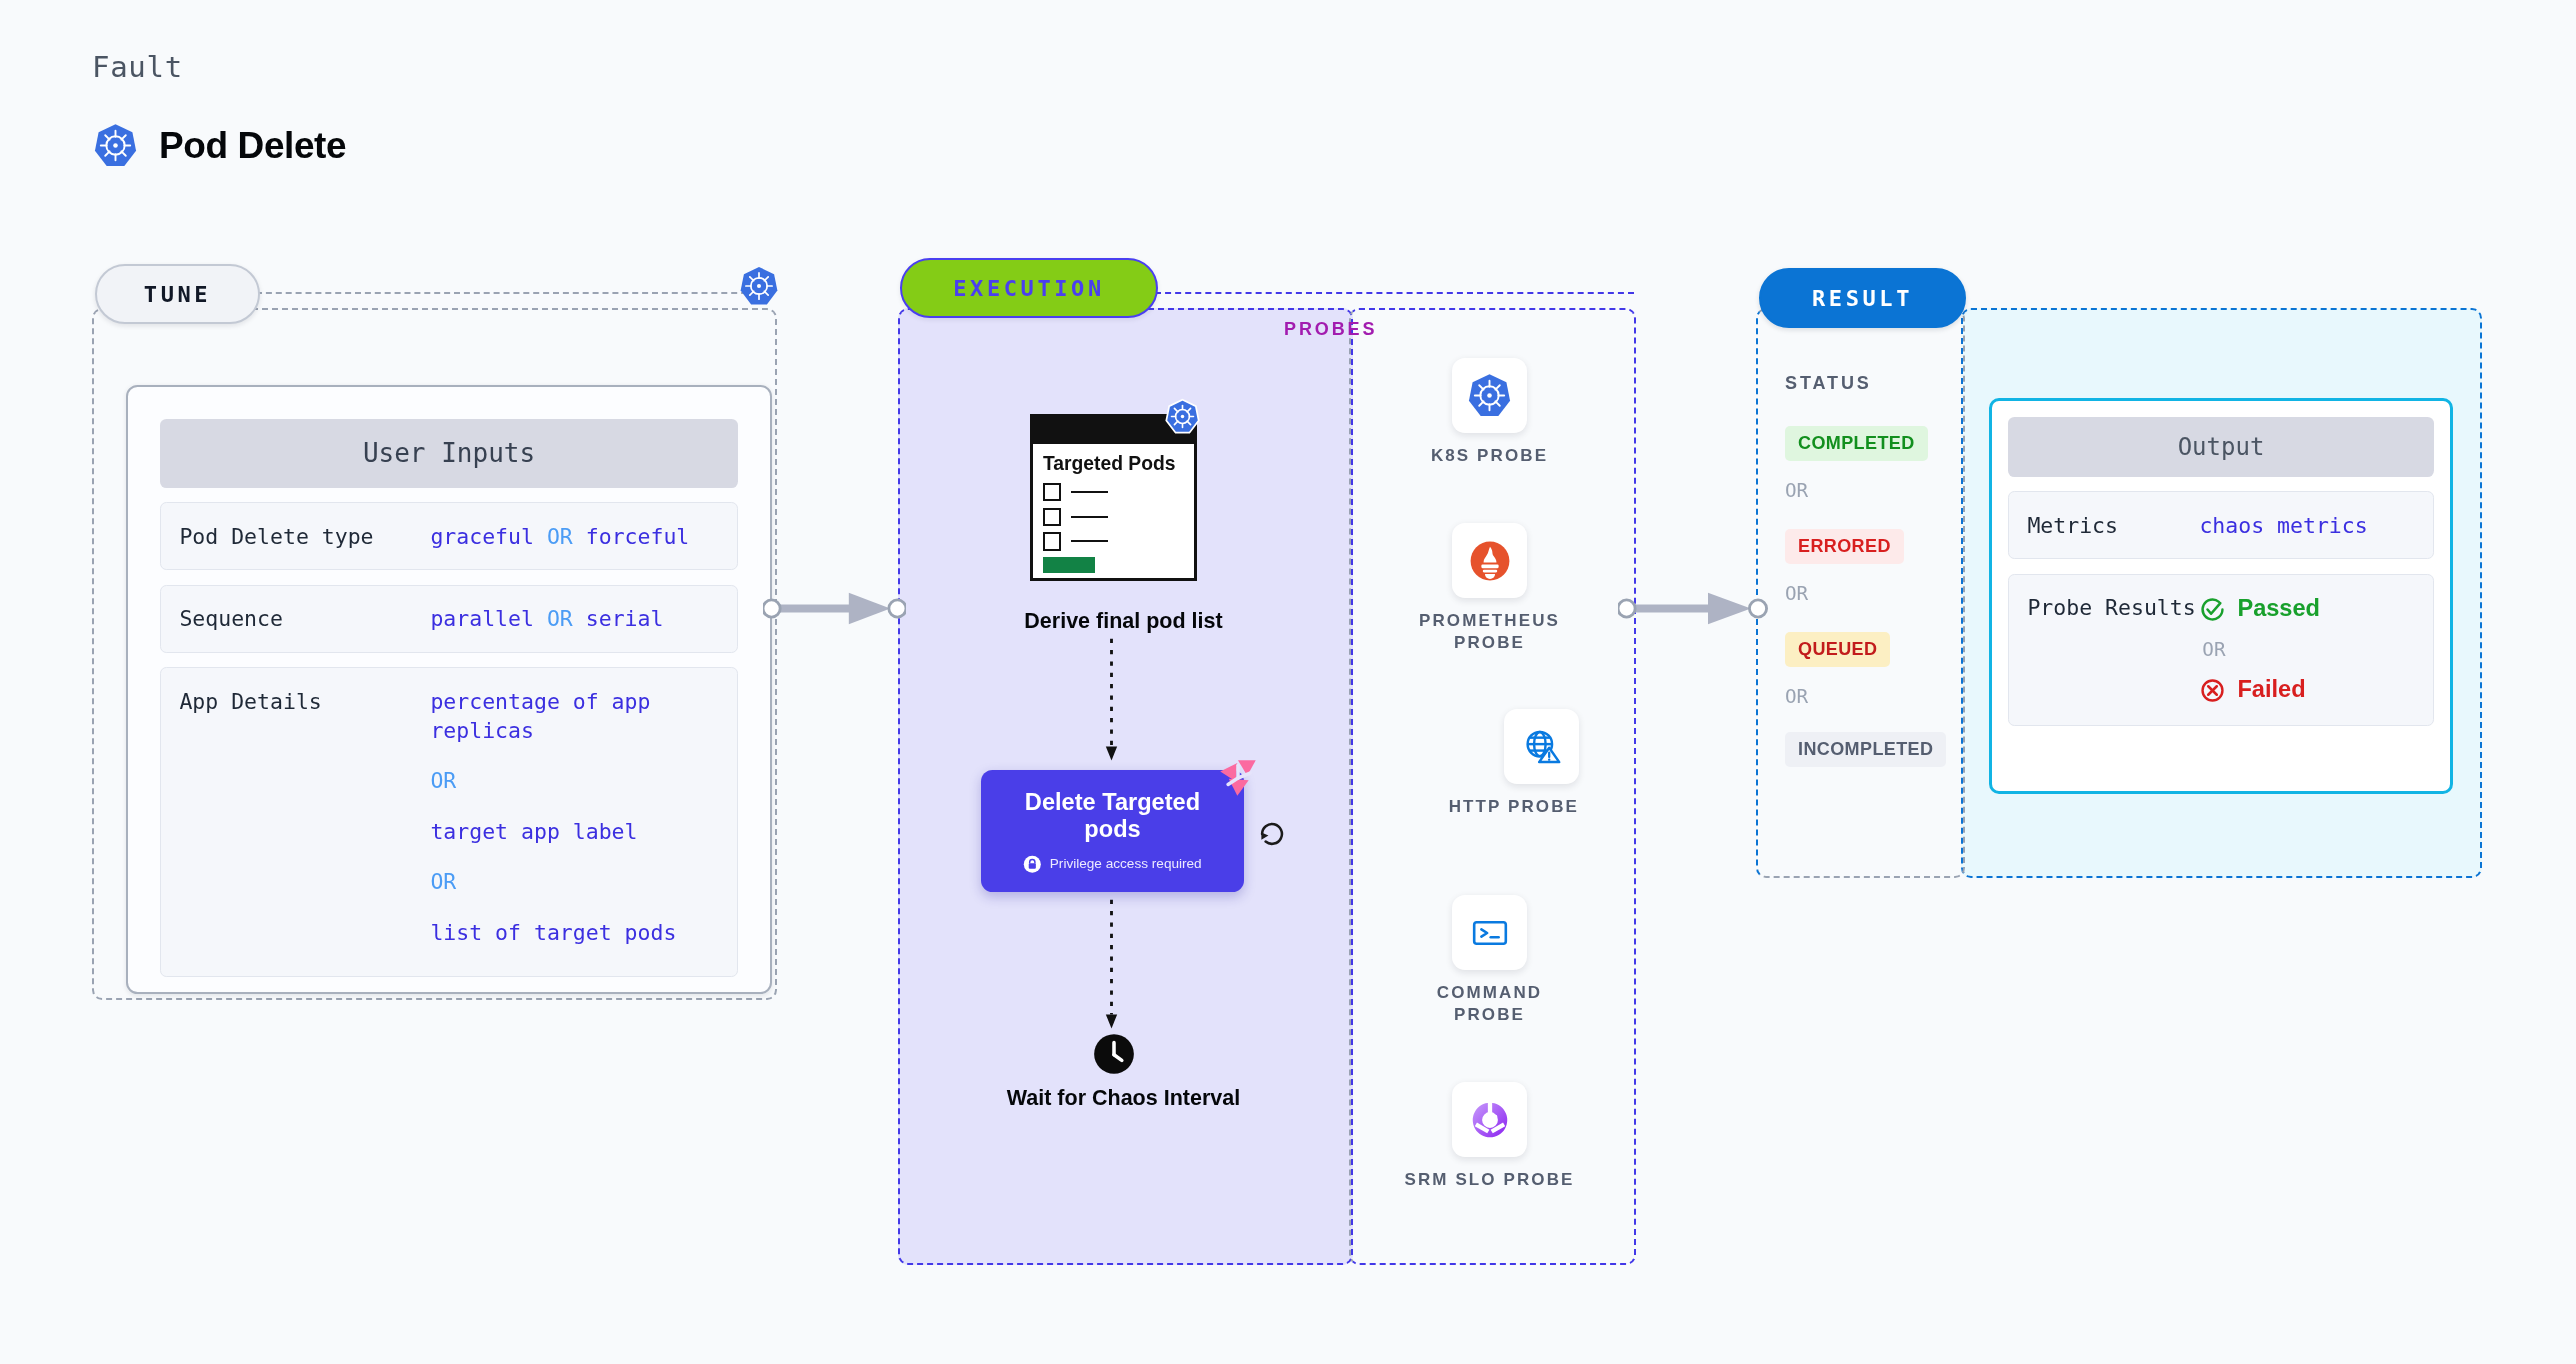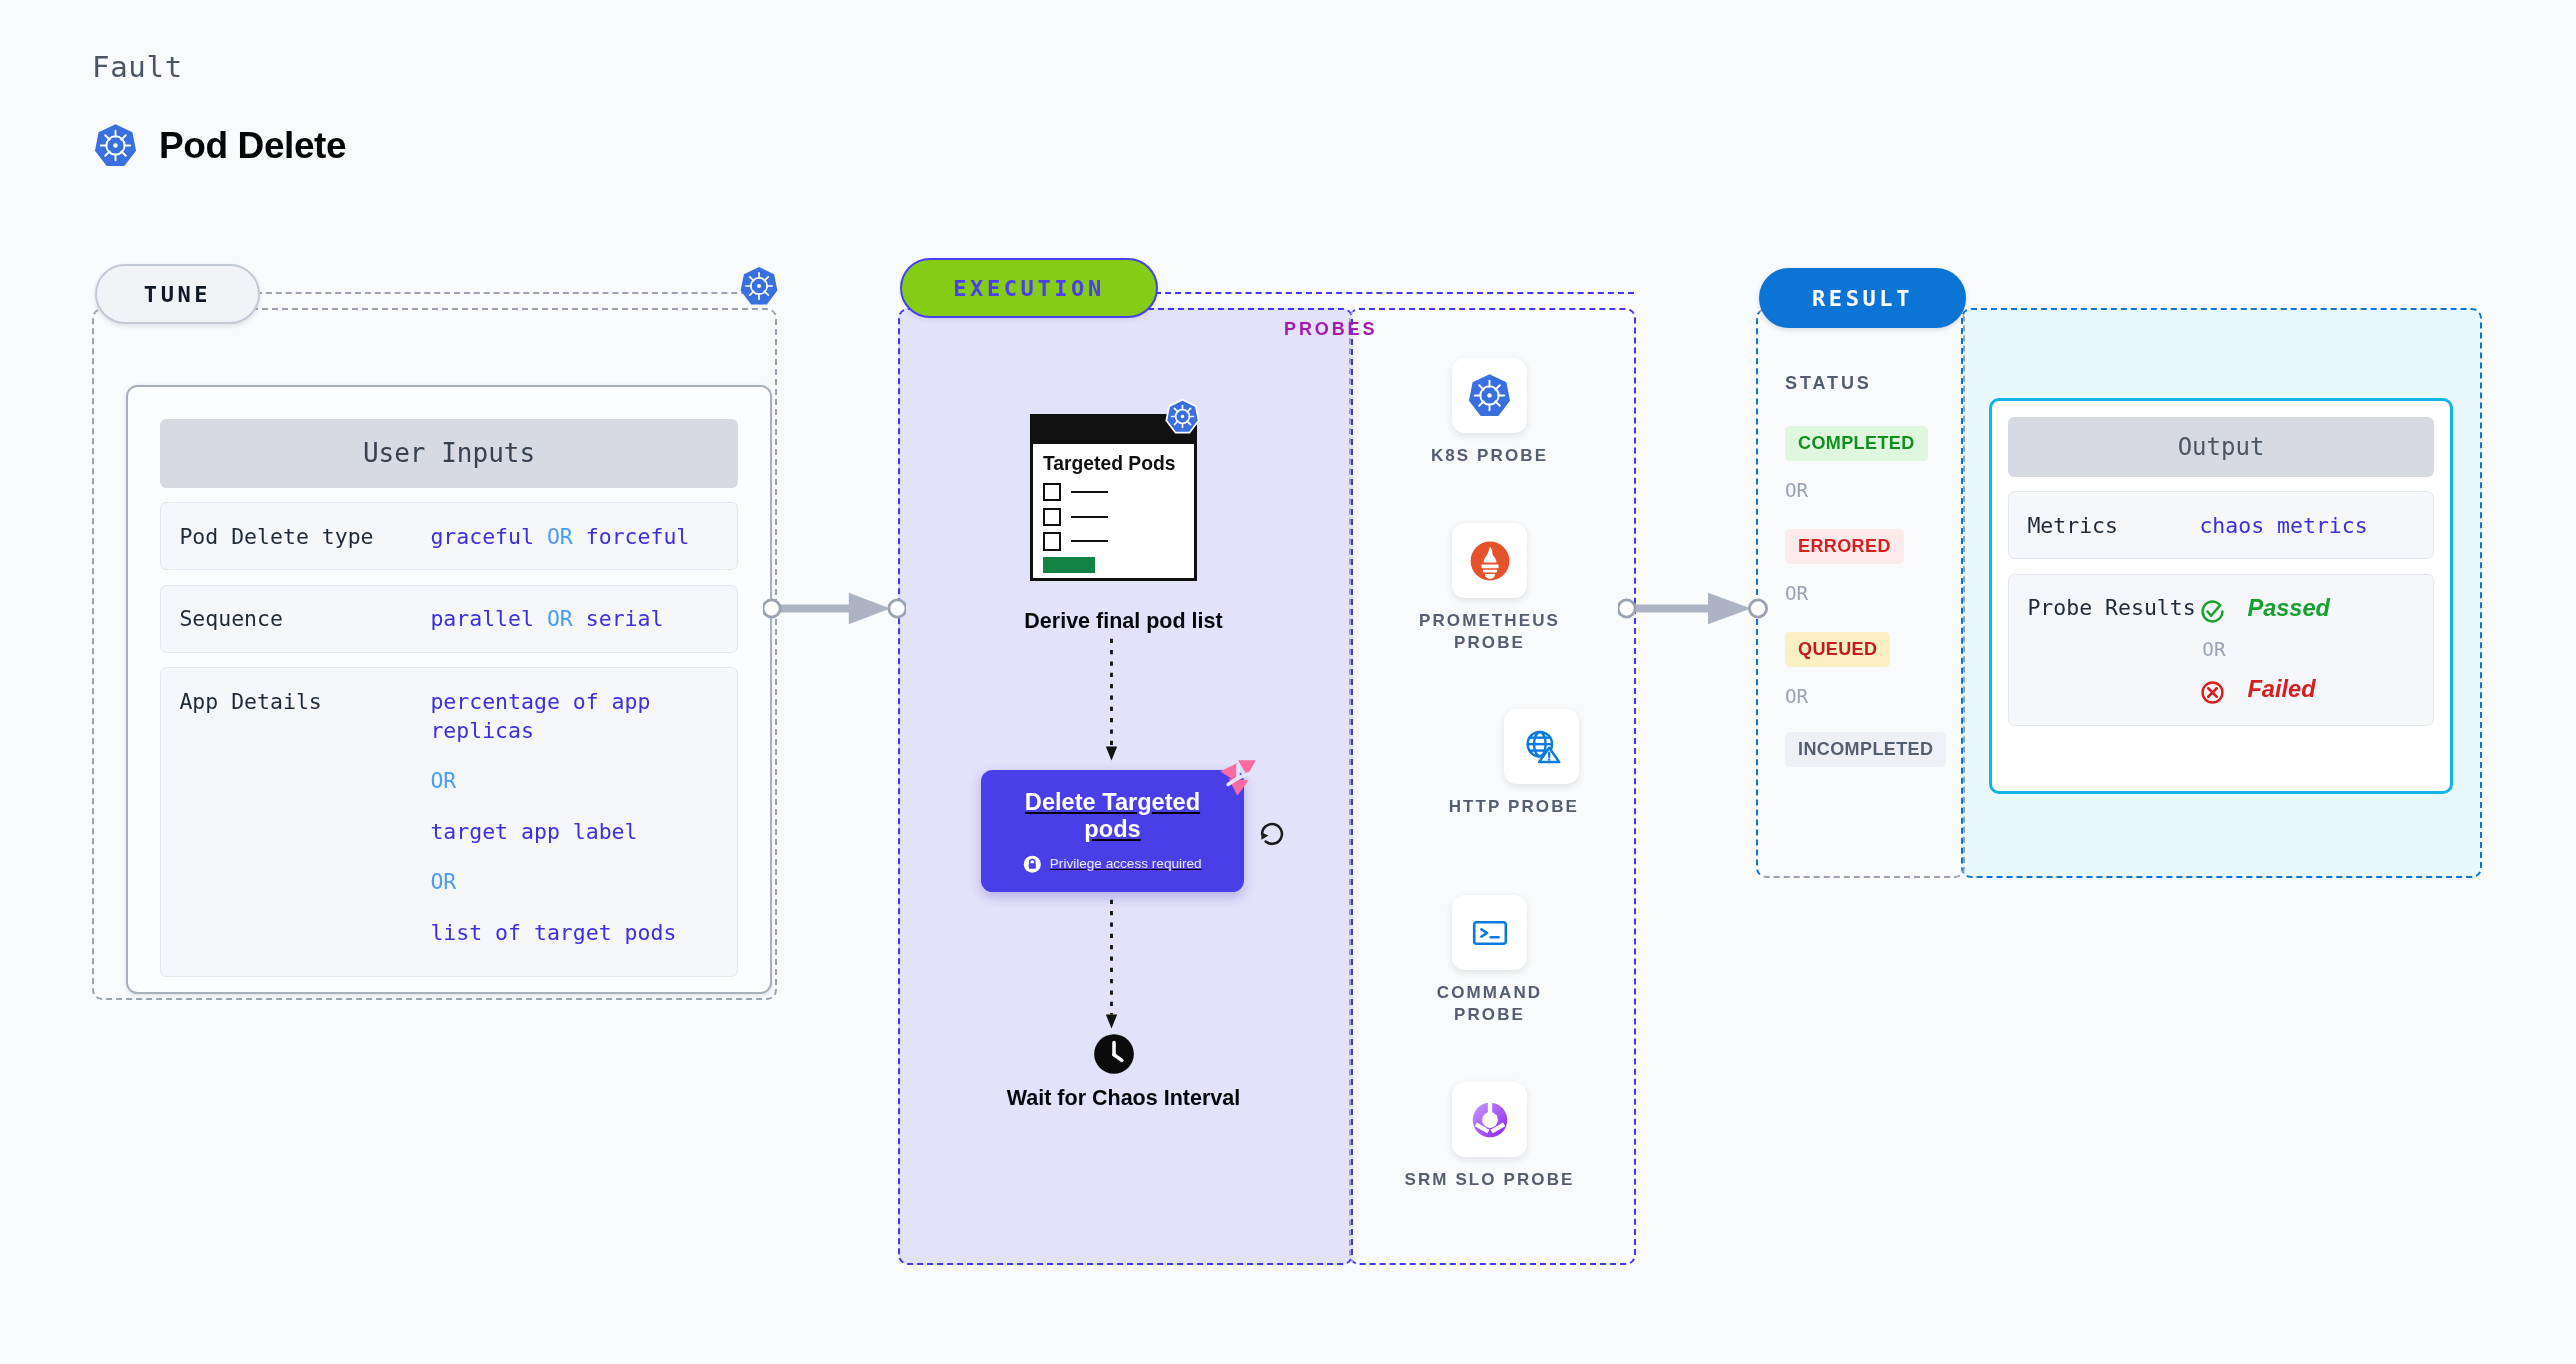"Passed" .pr-line { align-items: flex-end -> center; font-style: italic -> none; gap: 21px -> 11px }
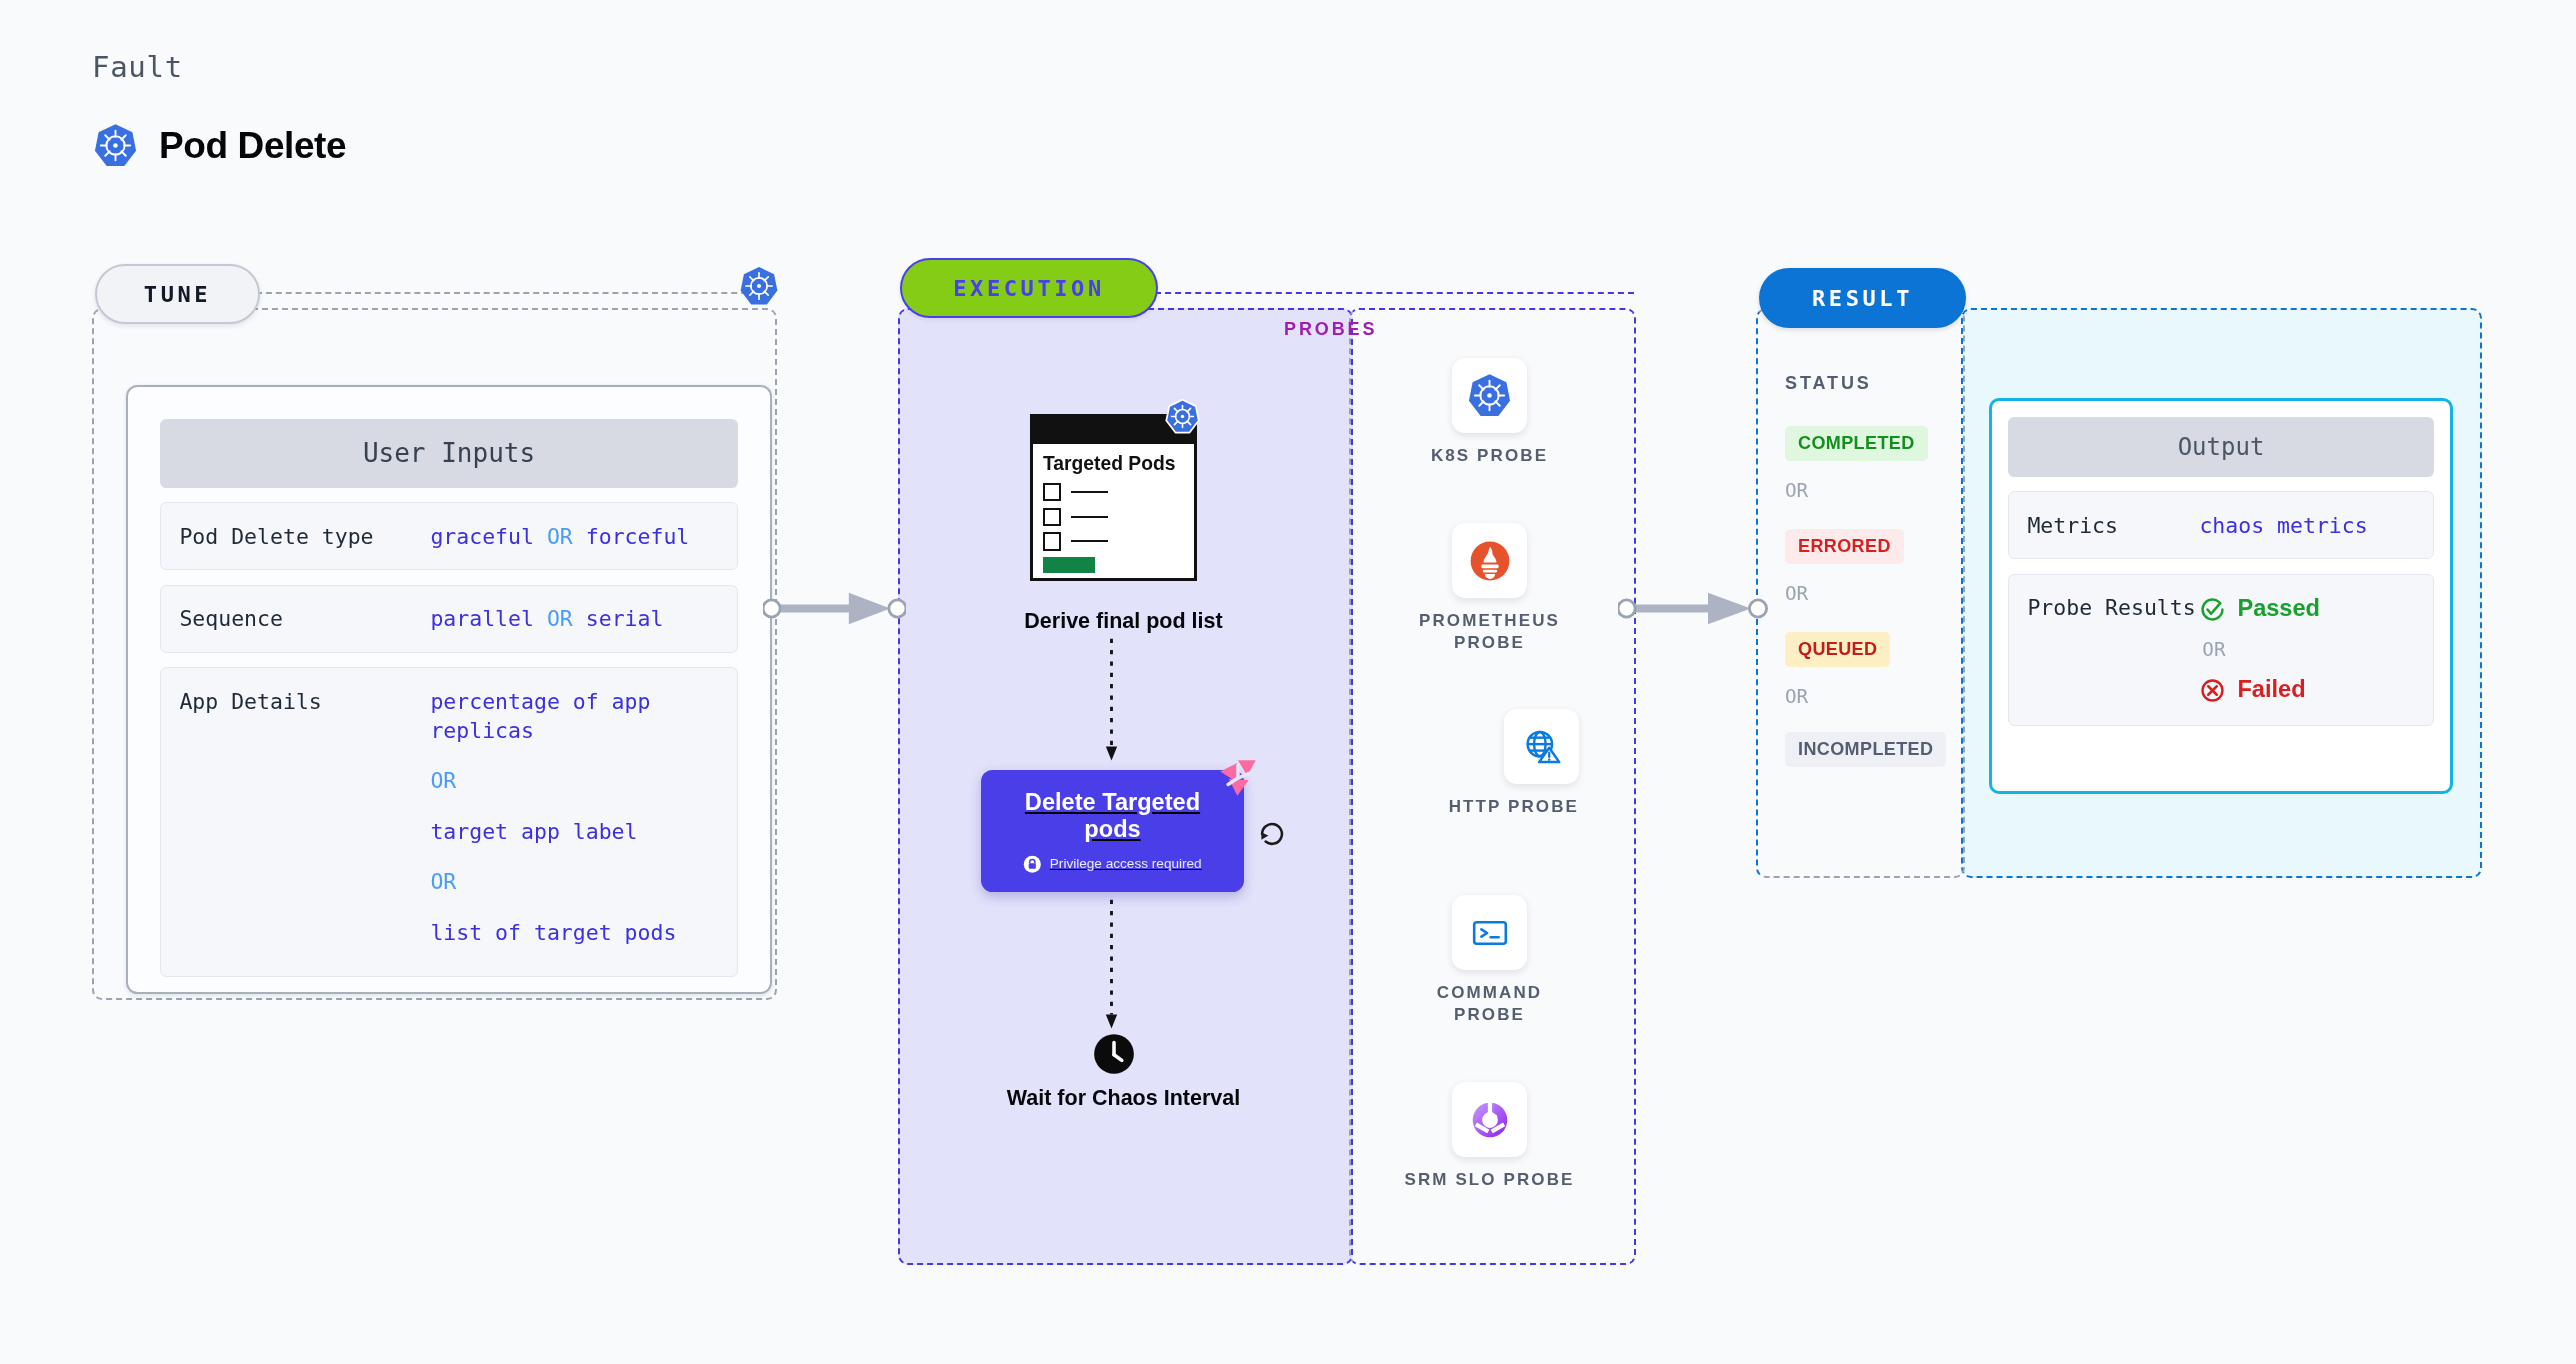"Delete Targeted pods" #delete-node { text-decoration: underline -> none }
